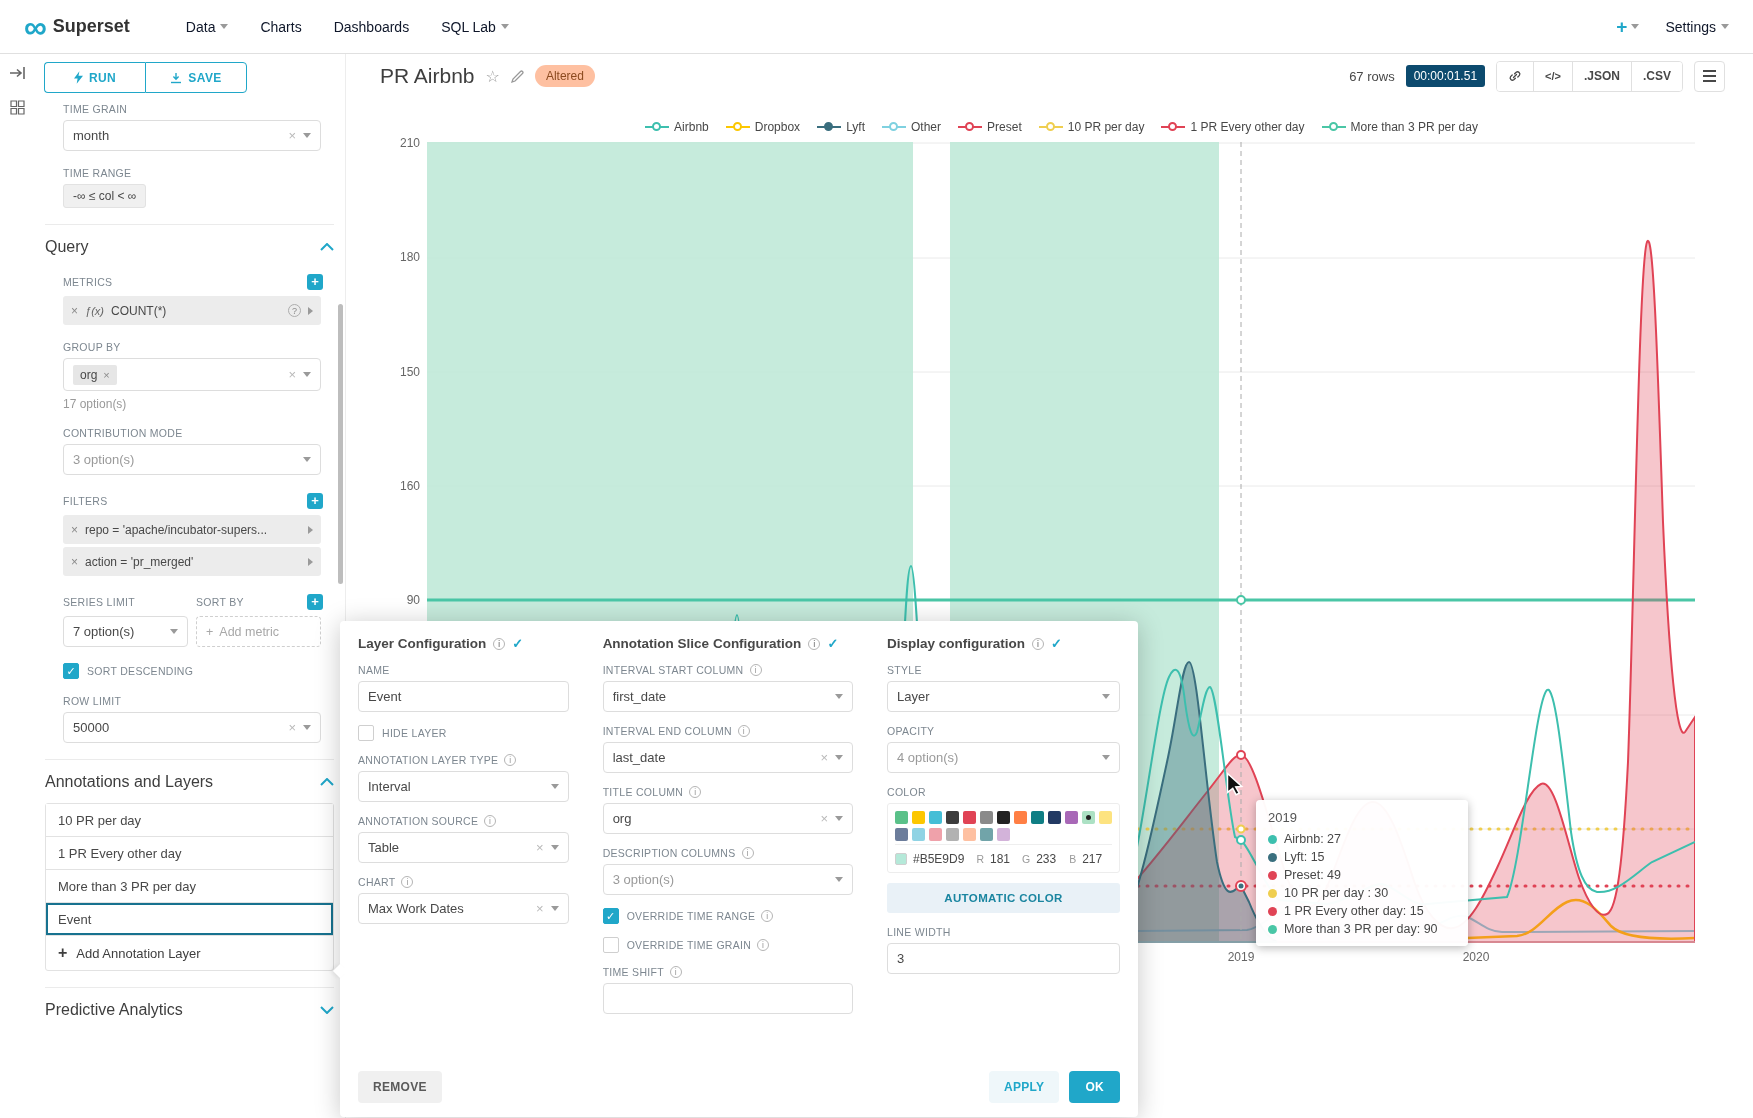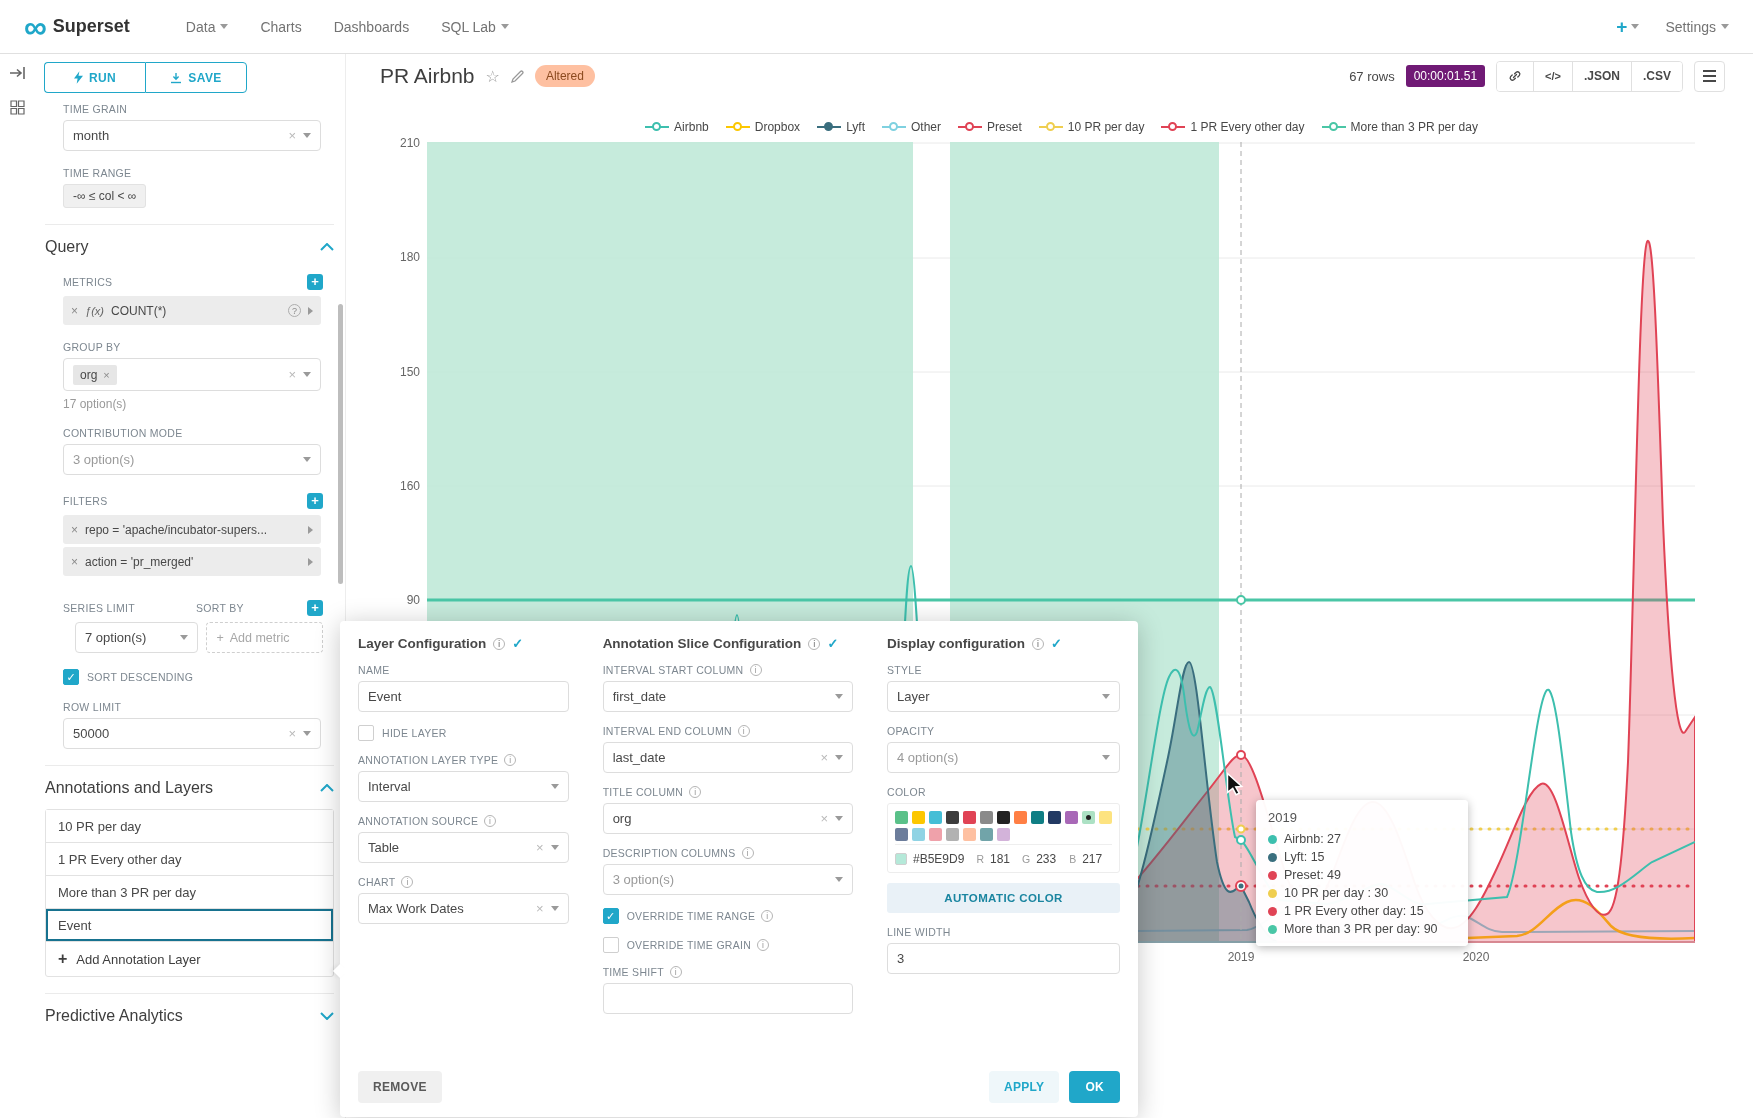"Data" .nav-item { color: #737373 -> #0f172a }
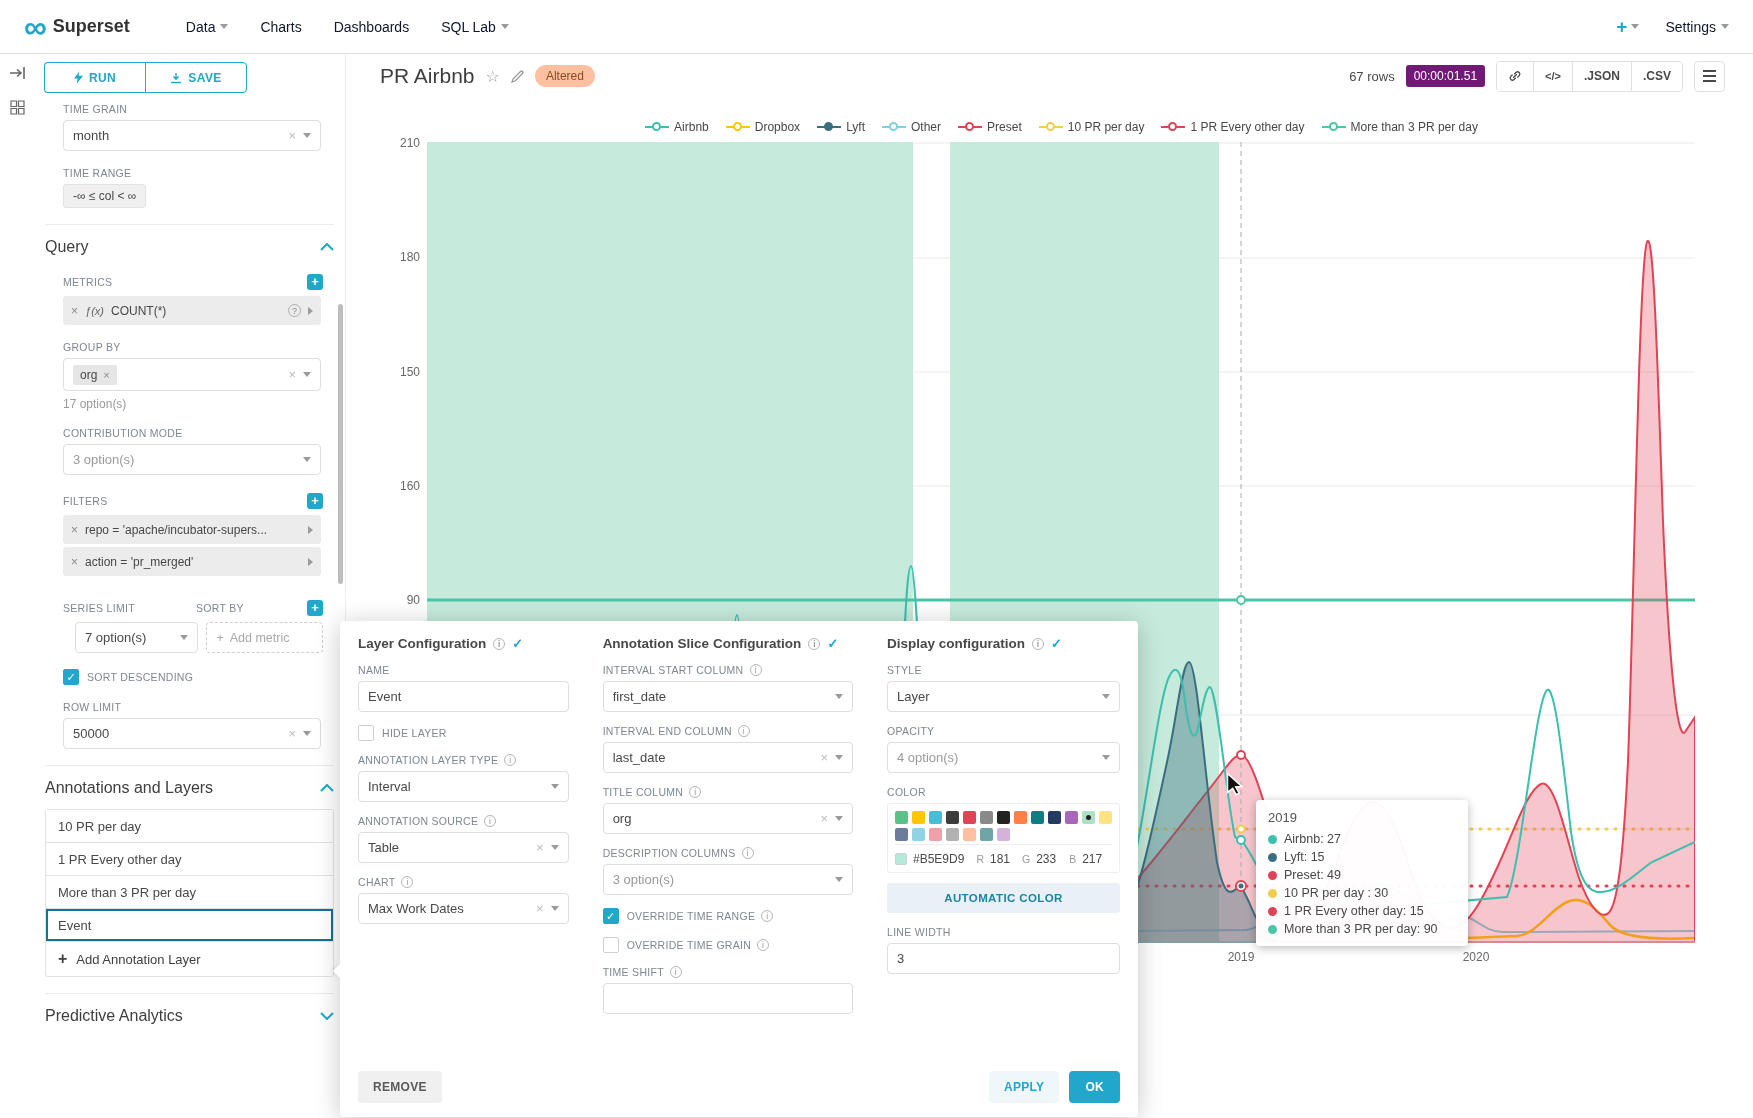"00:00:01.51" .badge-timer { background: #701a75 -> #0c4a6e }
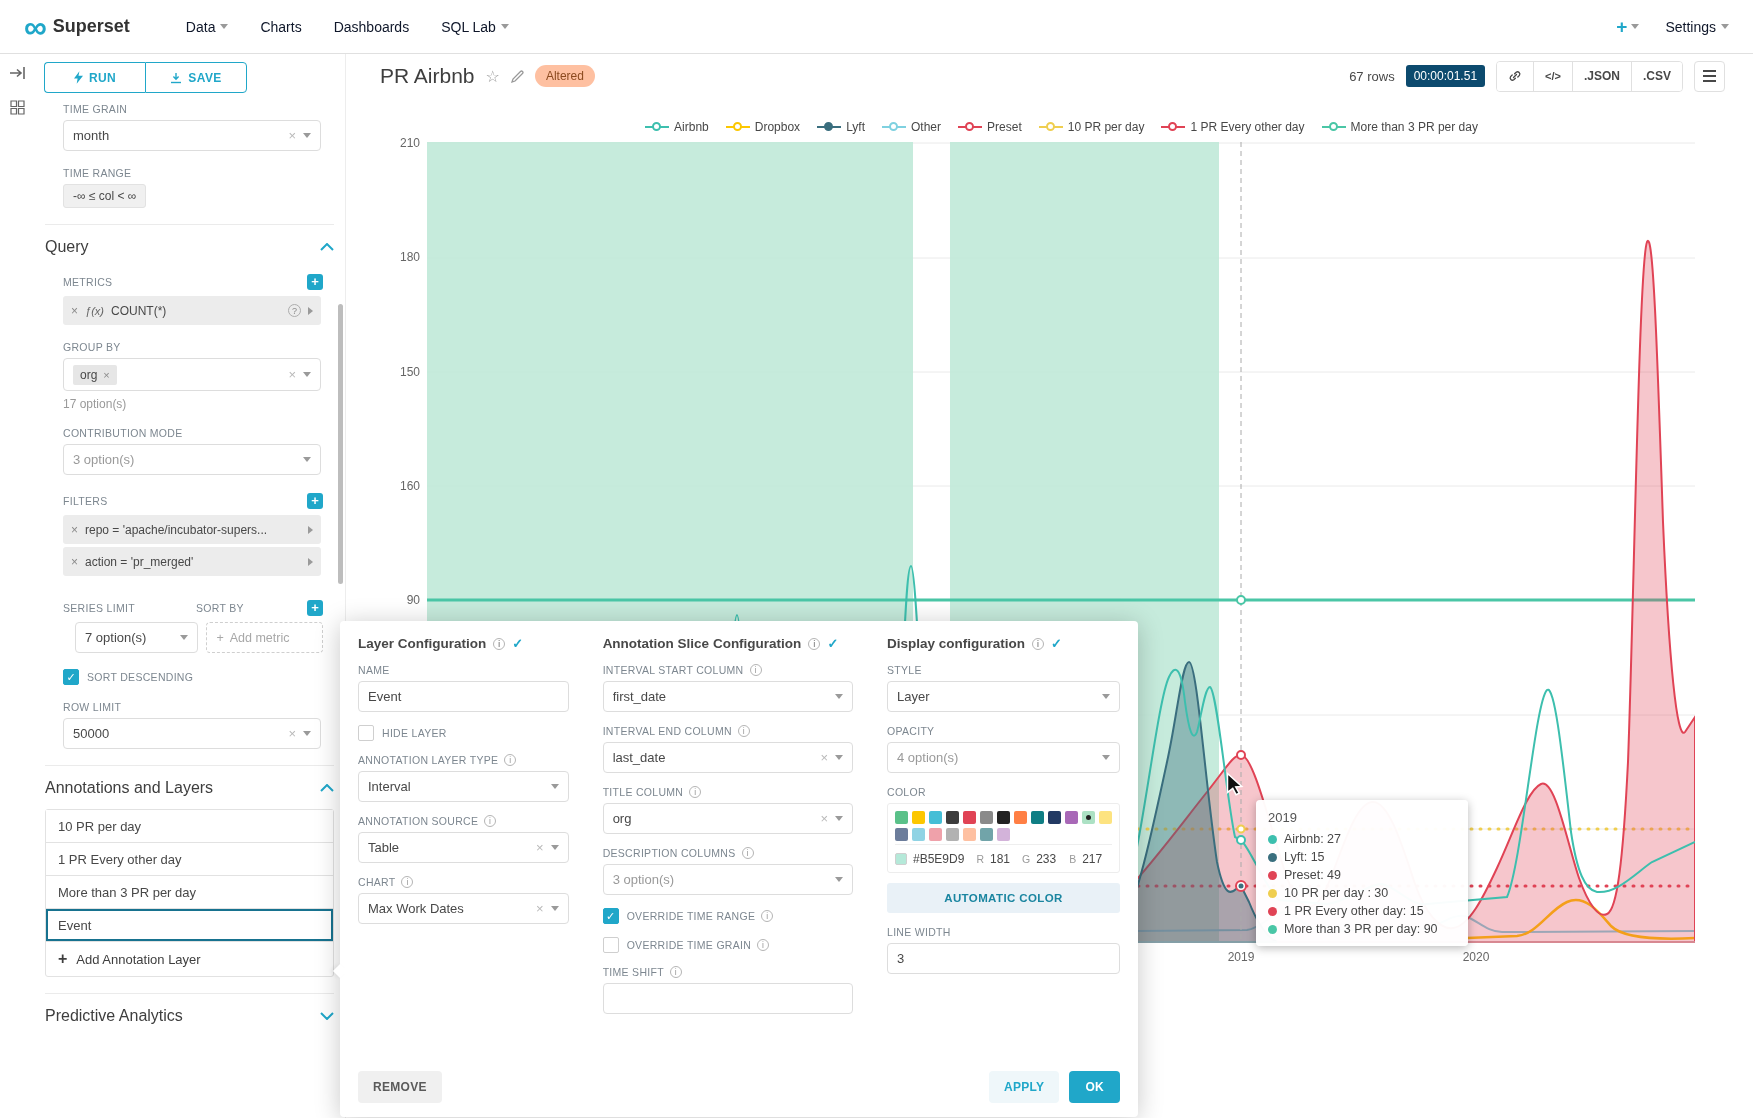"SERIES LIMIT" div.field-row { margin-top: 24px -> 18px }
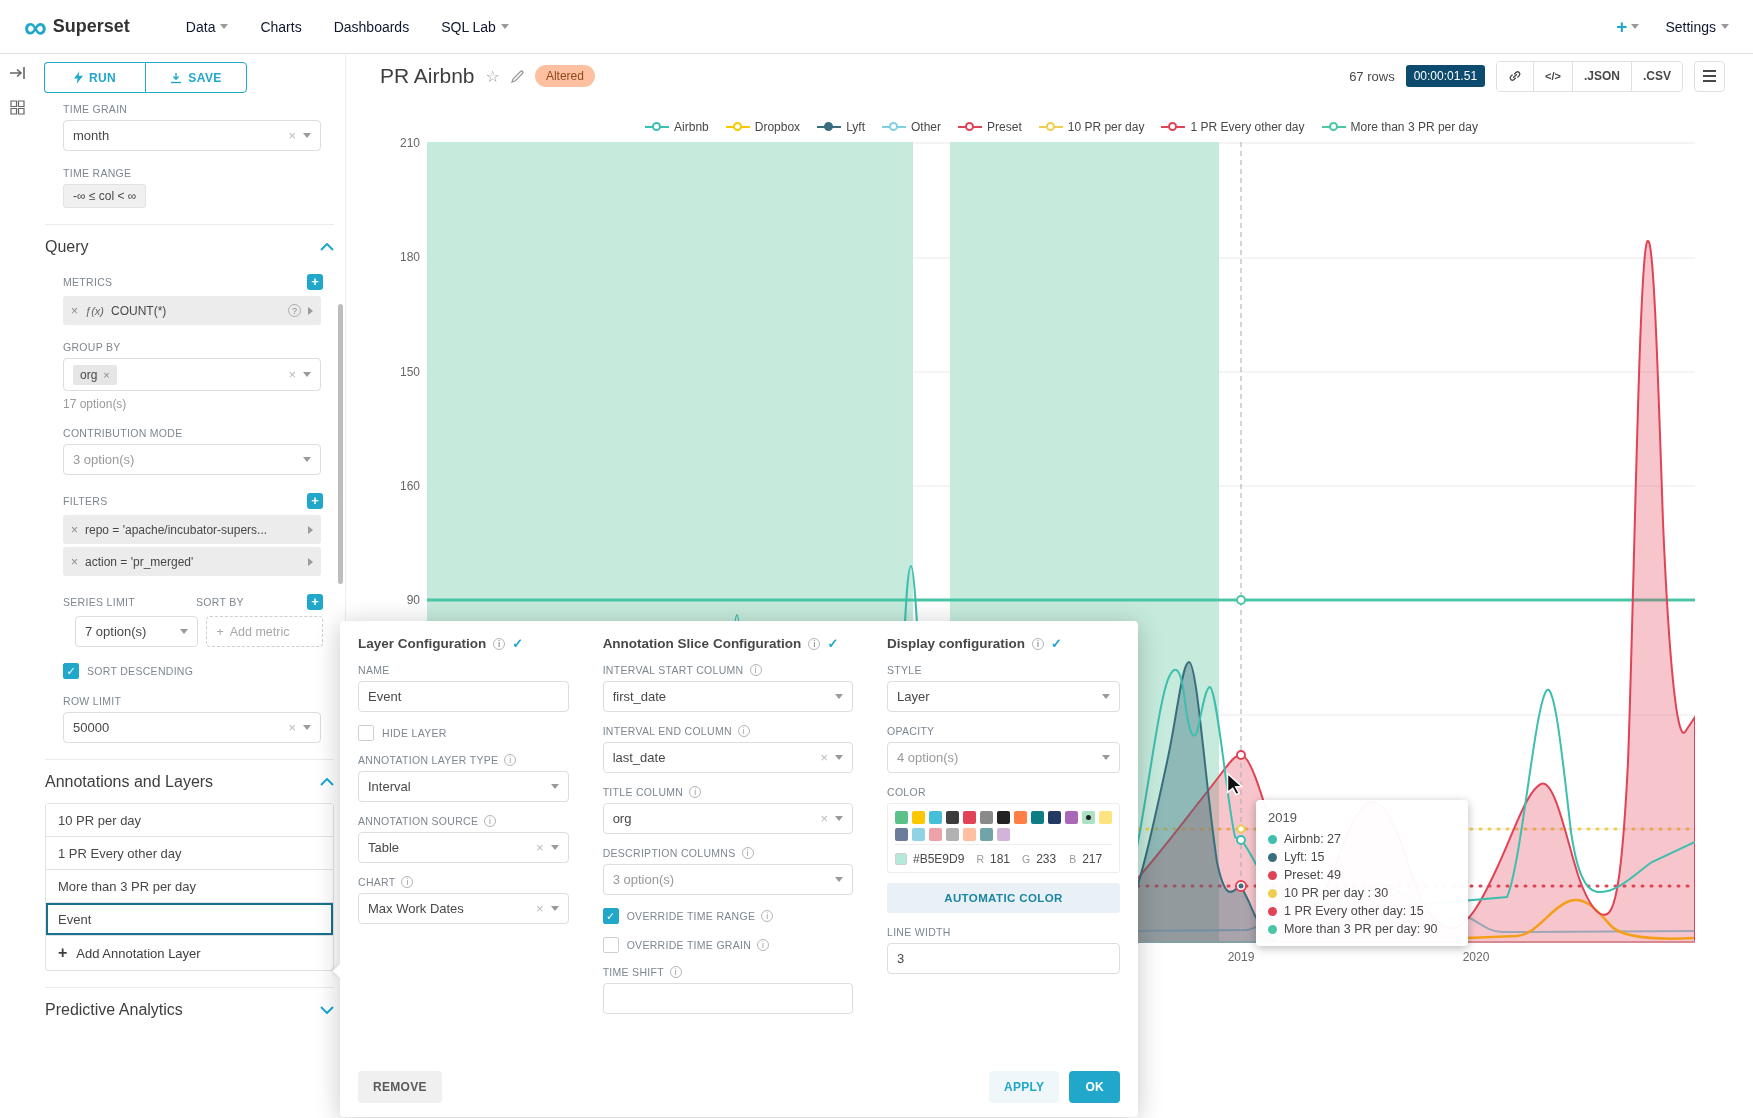"7 option(s)" .two-col .select { margin-left: 12px -> 0 }
